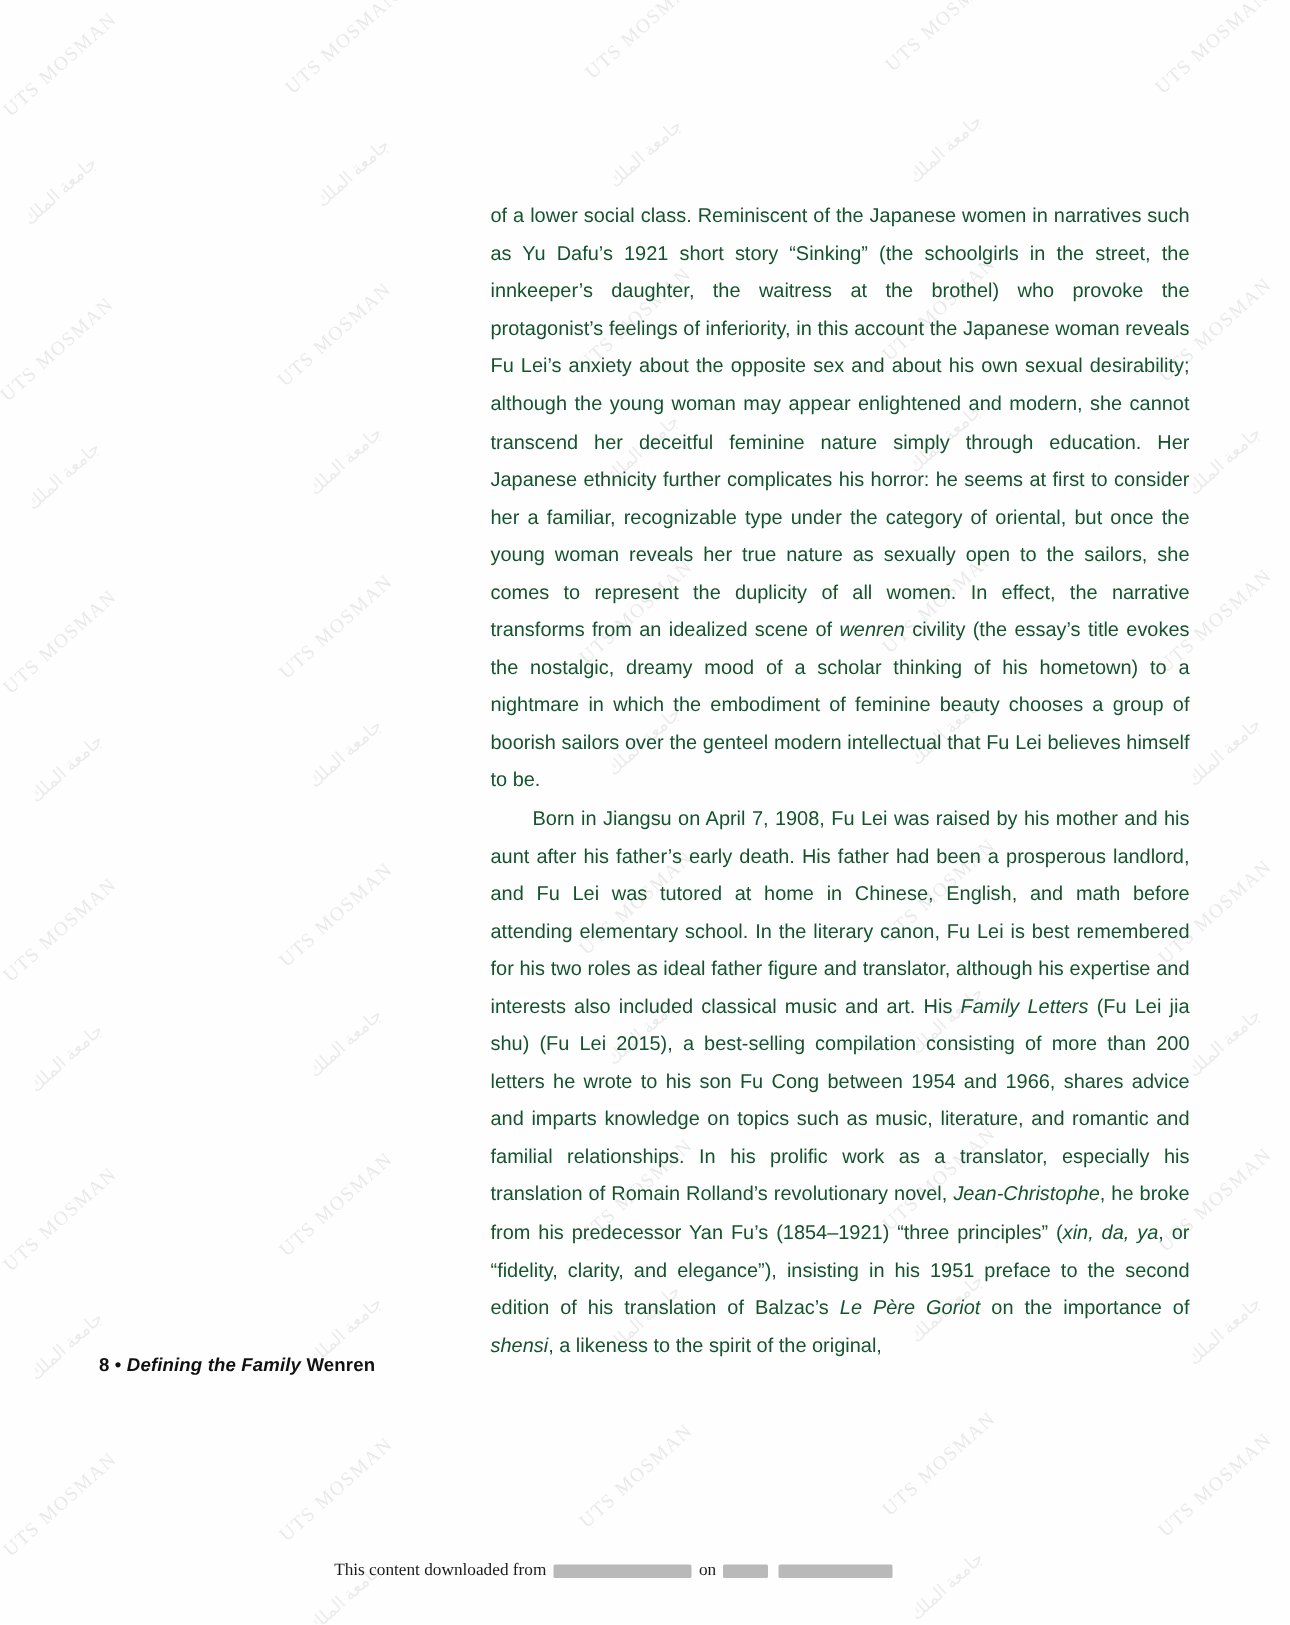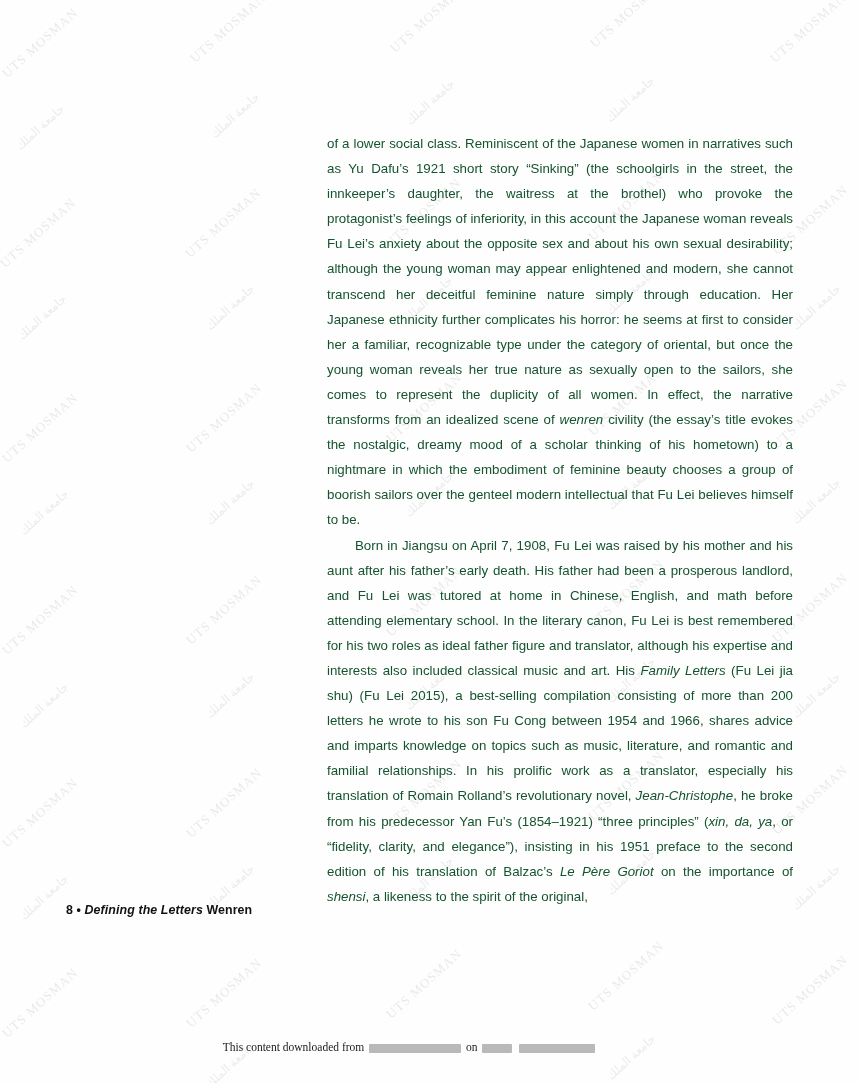"Defining the Letters" span.rf-italic { text: Letters -> Family }
